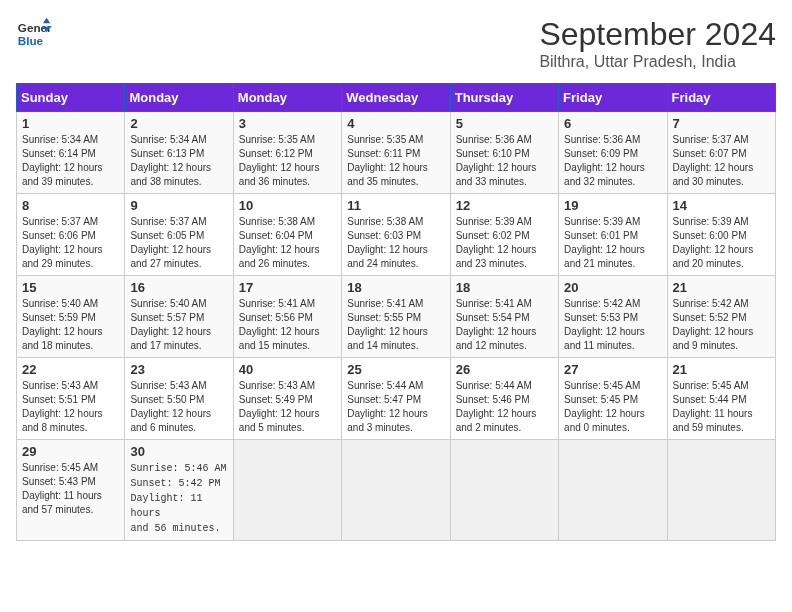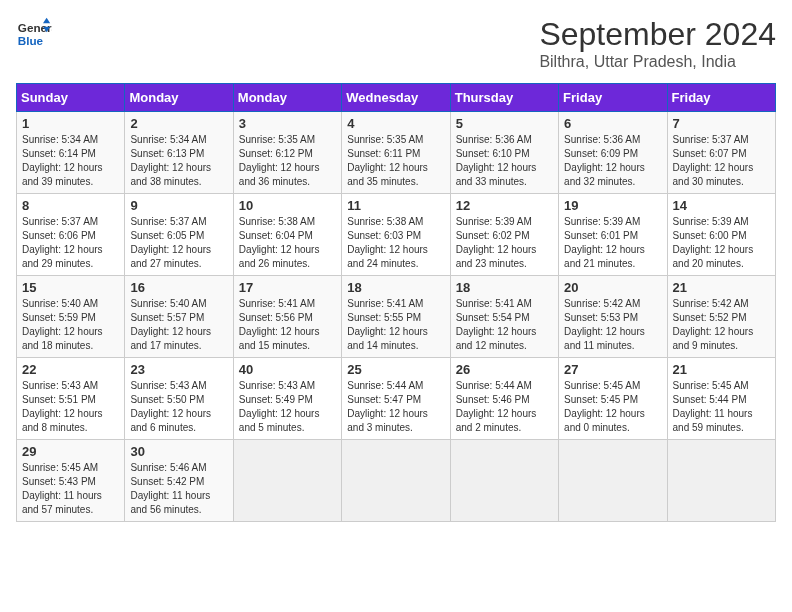"Sunrise: 5:46 AM" span.cell-text { font-family: none -> Liberation Mono, monospace }
